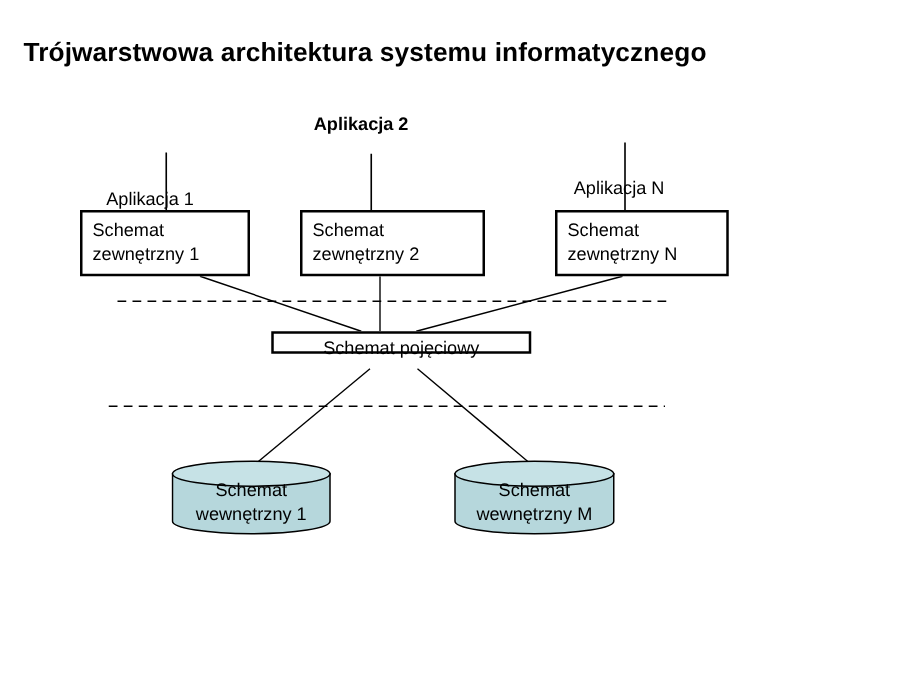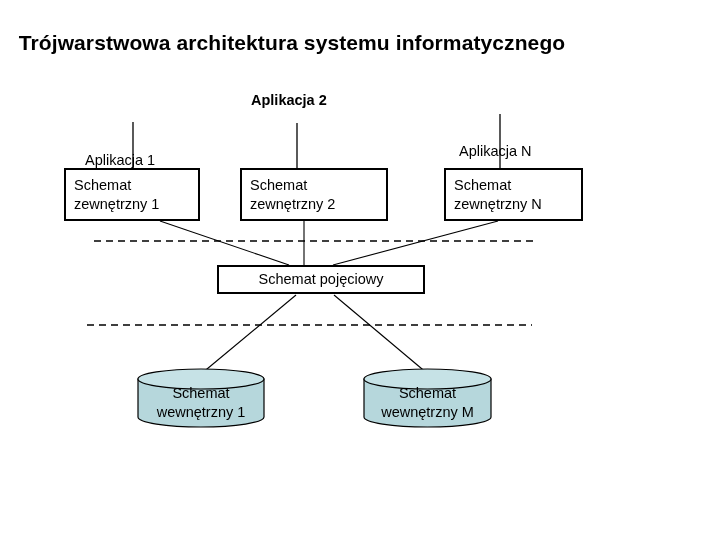"Schemat pojęciowy" #conceptual-box { height: 29px -> 18px }
